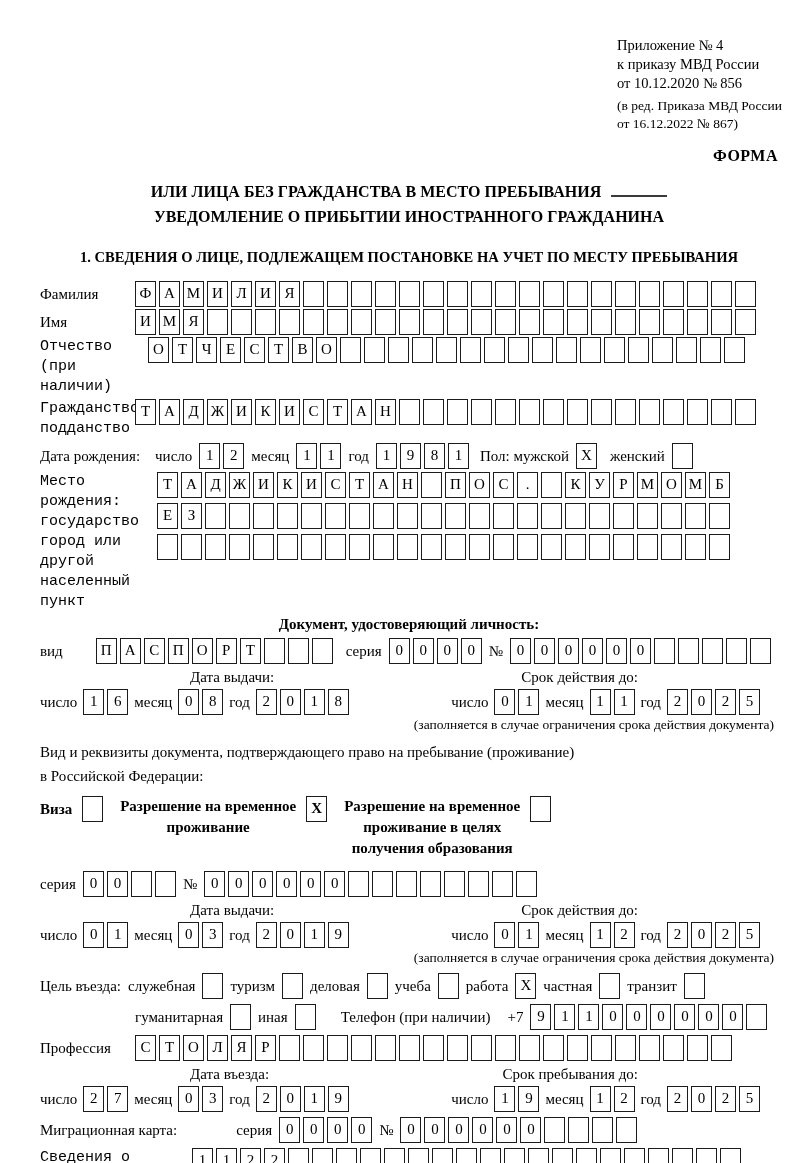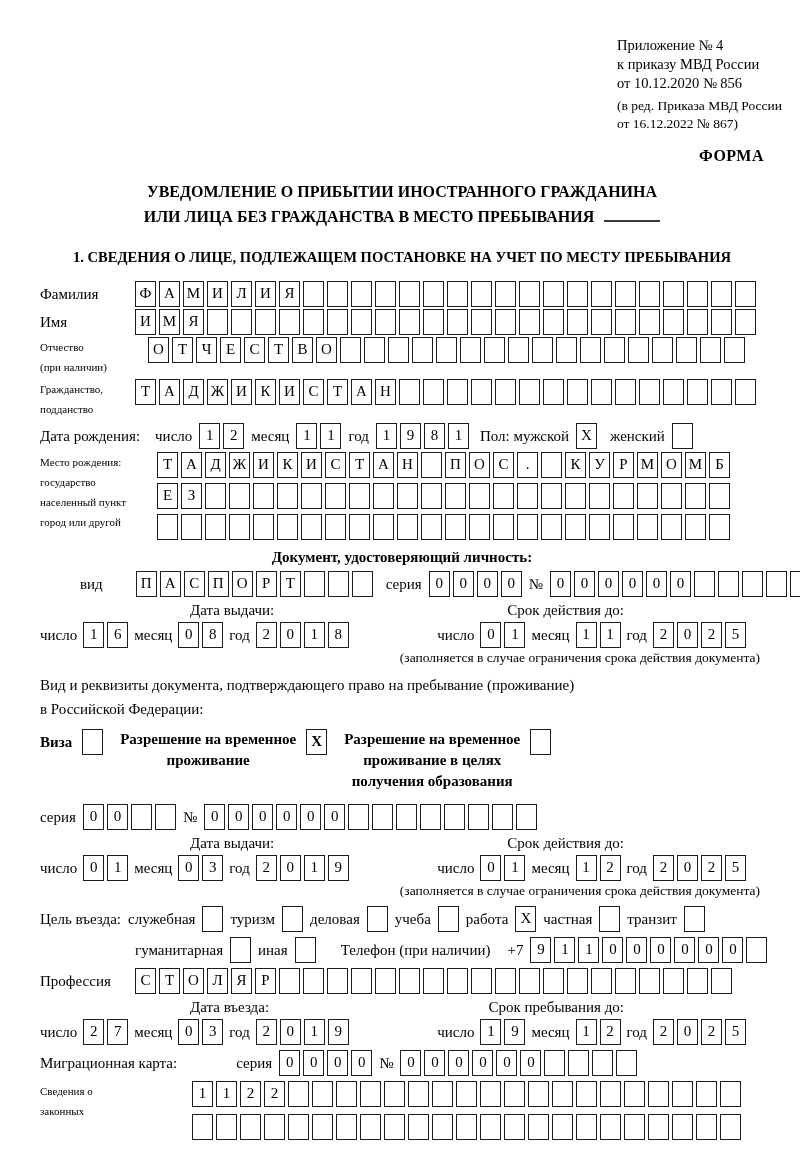"Приложение № 4" .page { padding: 36px 36px 0 40px -> 36px 22px 0 40px }
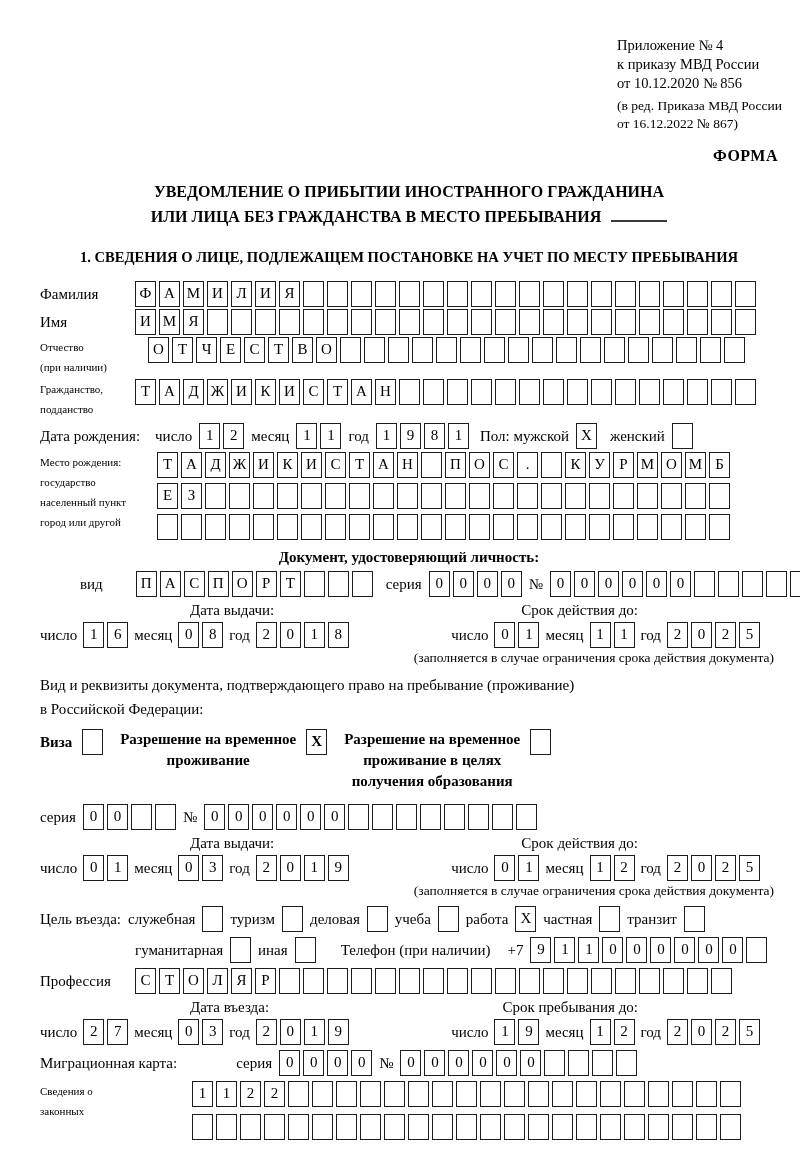"УВЕДОМЛЕНИЕ О ПРИБЫТИИ ИНОСТРАННОГО" div { order: before "ИЛИ ЛИЦА БЕЗ ГРАЖДАНСТВА В" -> after "ИЛИ ЛИЦА БЕЗ ГРАЖДАНСТВА В" }
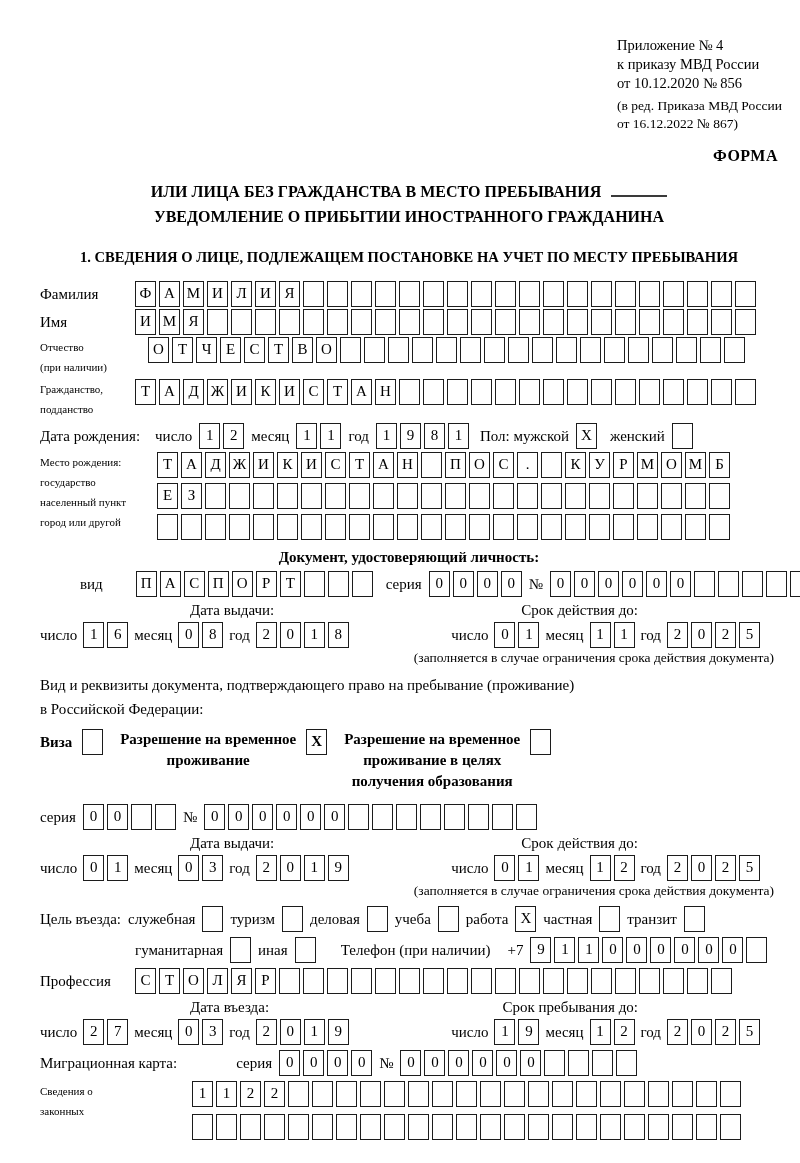"Отчество" .lbl-block { font-family: none -> Liberation Mono, monospace; font-size: 11px -> 15px }
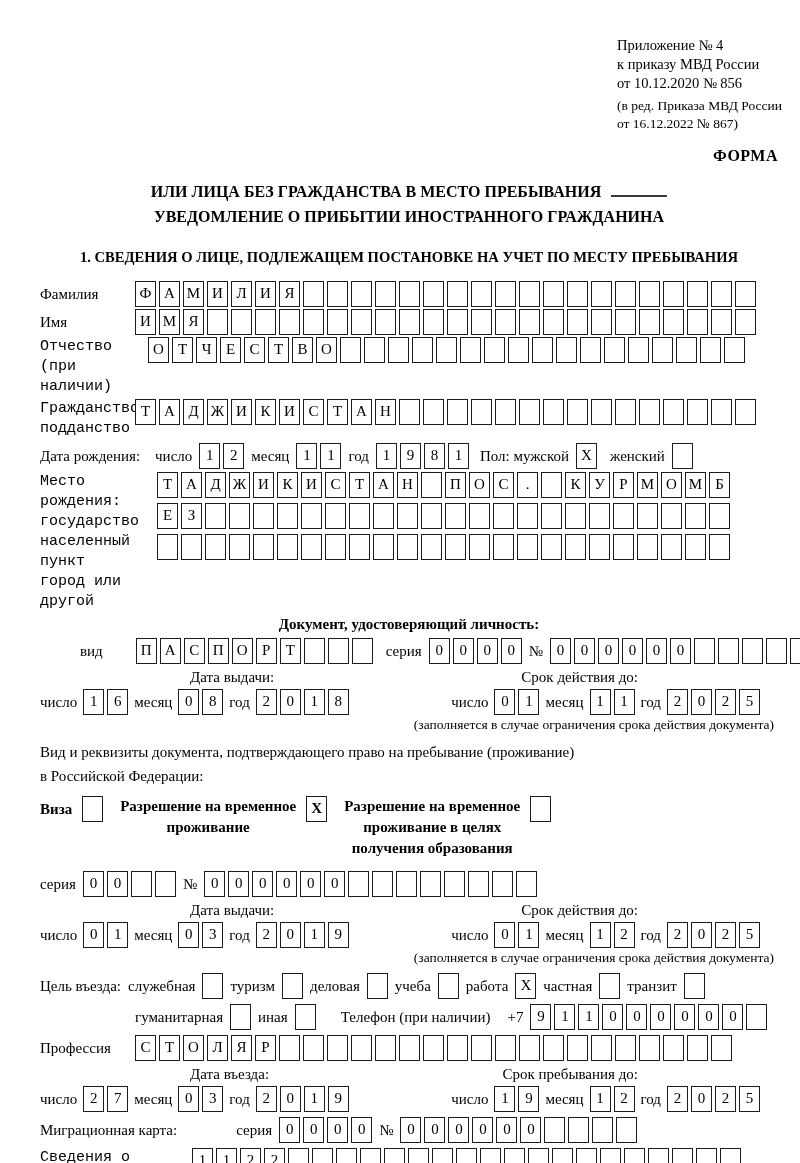"населенный пункт" div { order: before "город или другой" -> after "город или другой" }
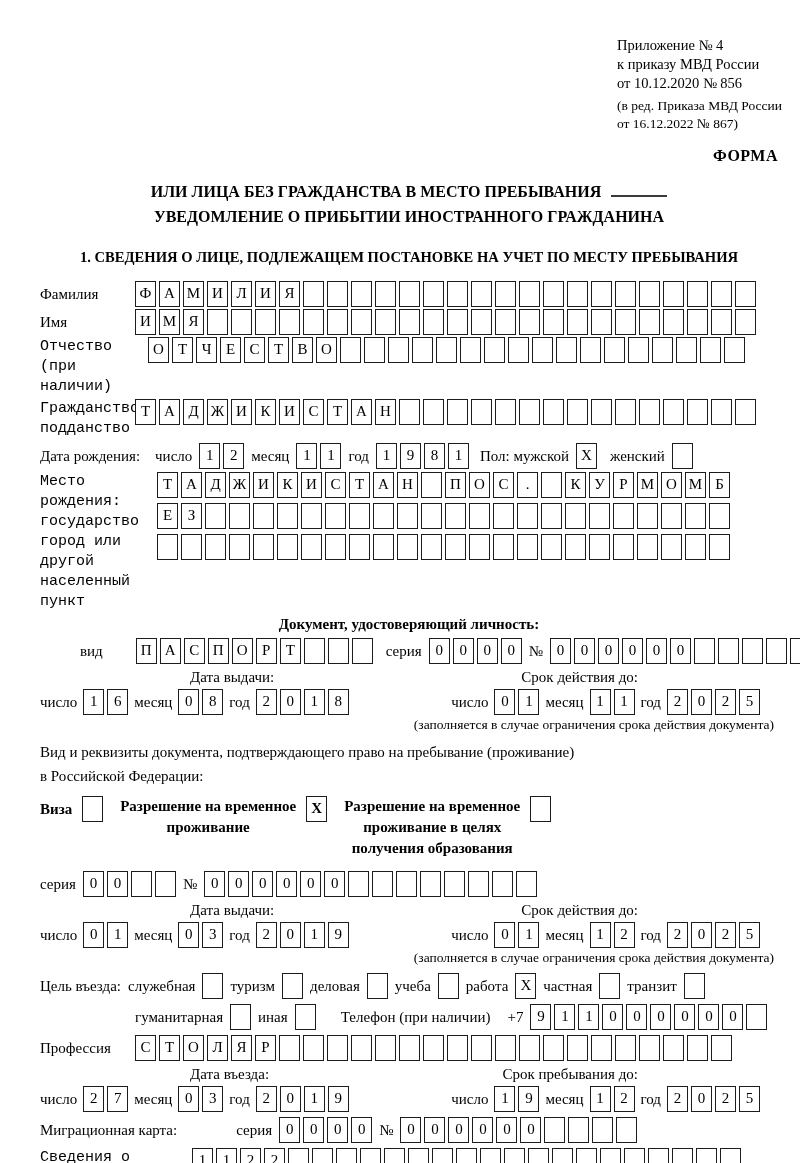"вид" span.lbl { margin-left: 40px -> none }
